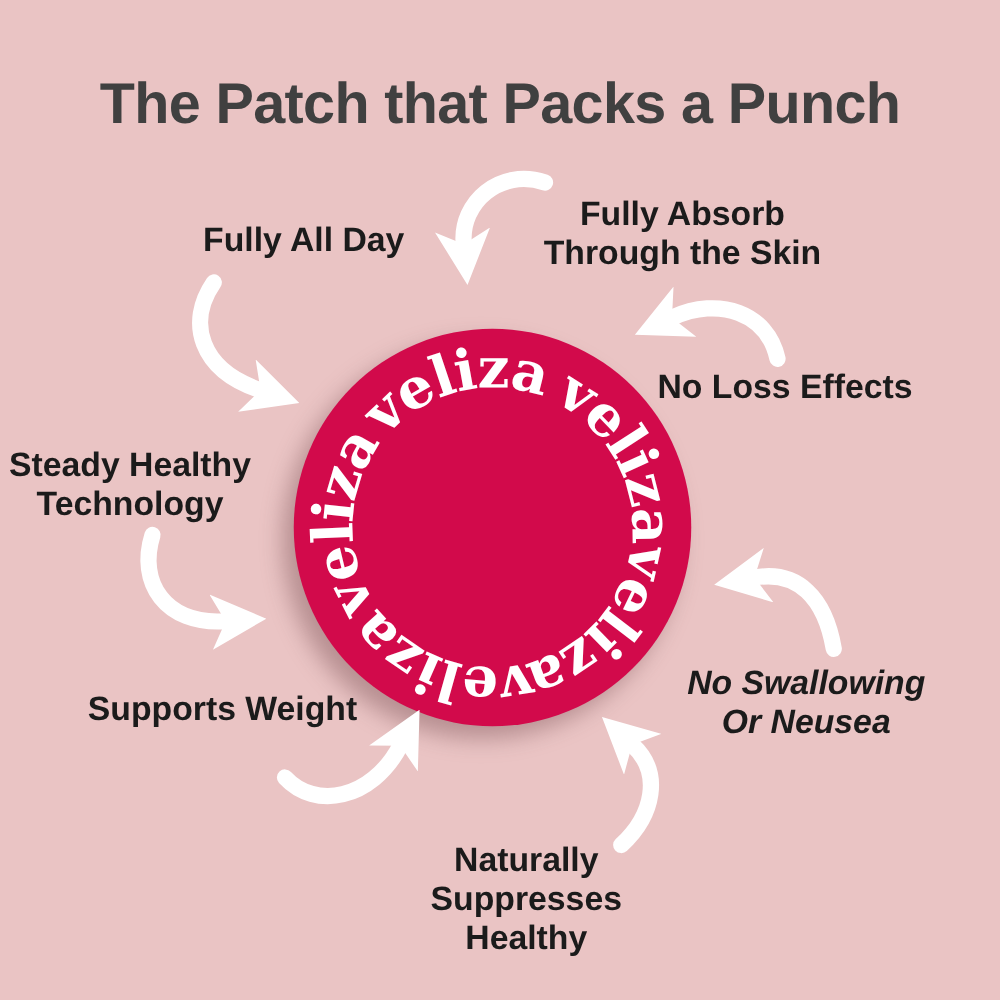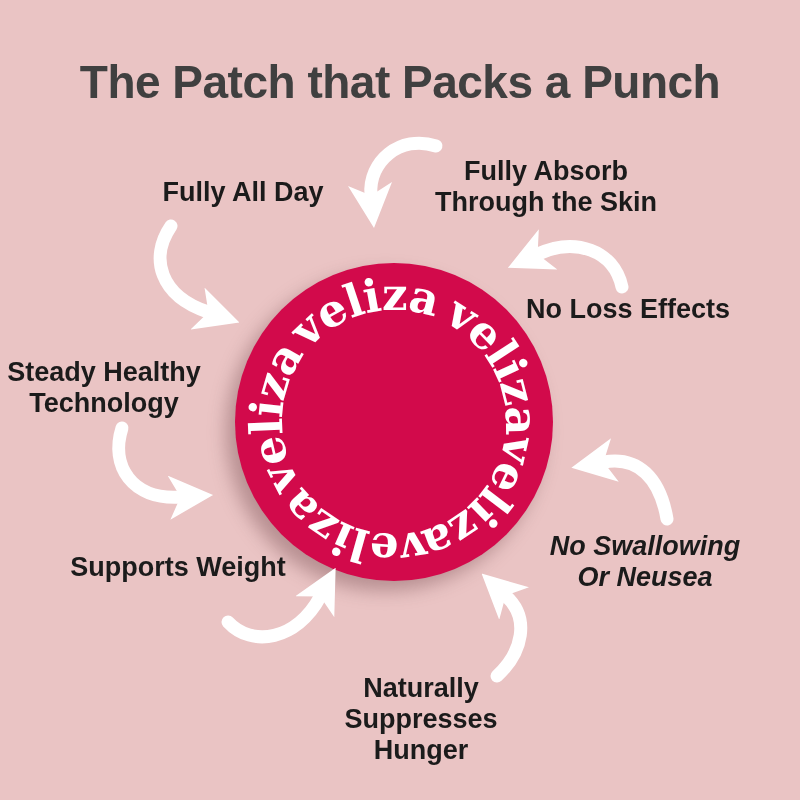"Hunger" div { text: Hunger -> Healthy }
